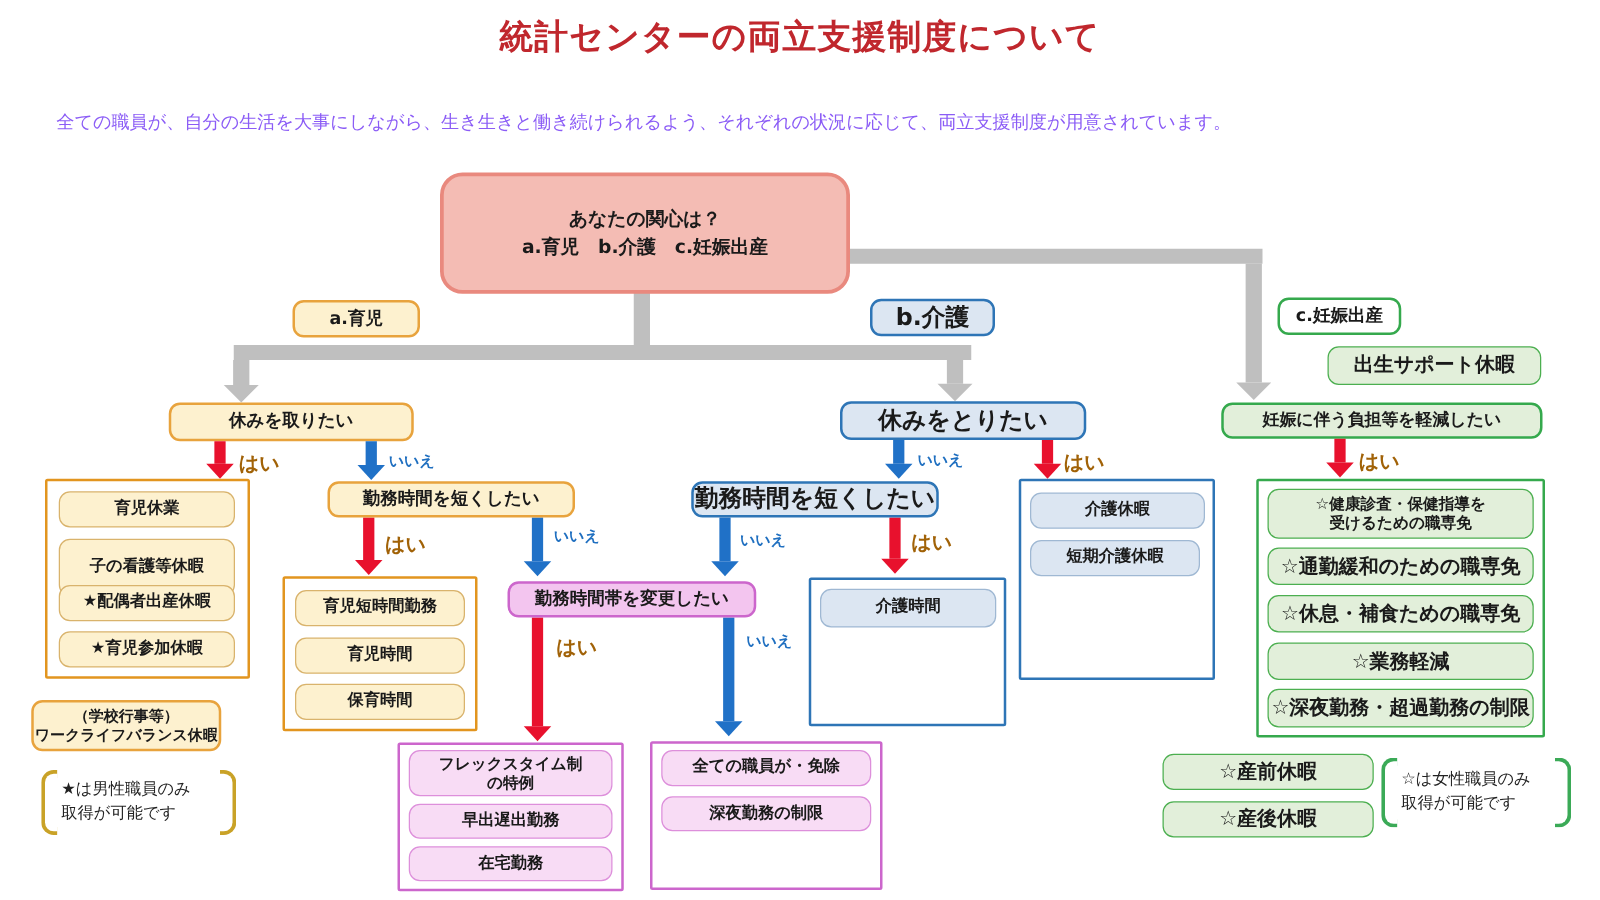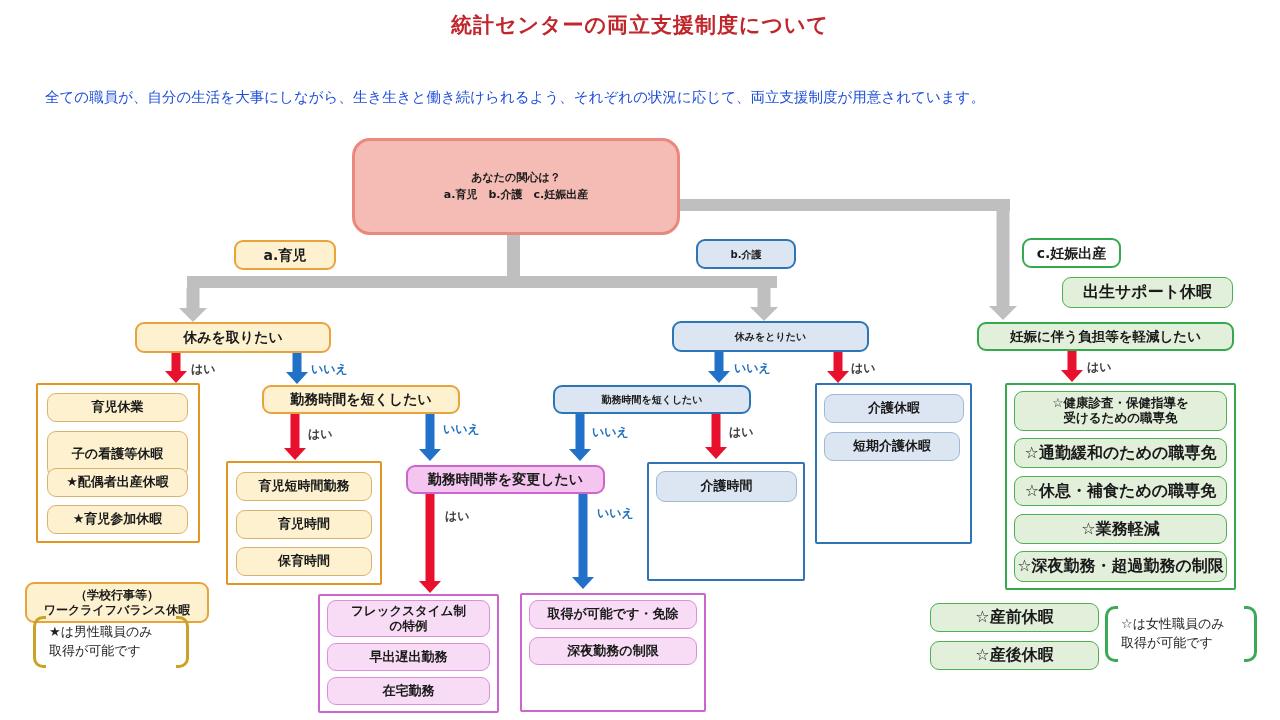"統計センターの両立支援制度について" .title { font-size: 21px -> 27px }
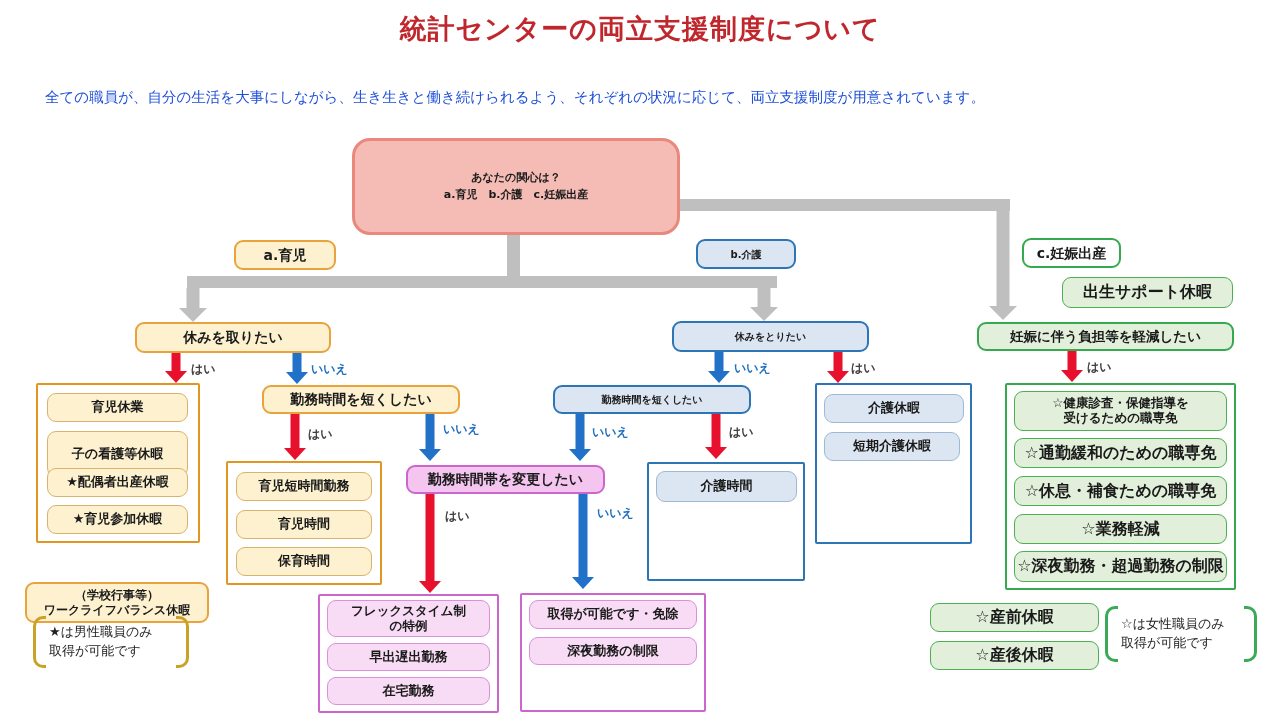"全ての職員が、自分の生活を大事にしながら、生き生きと働き続けられるよう、それぞれ" .subtitle { color: #1d4ed8 -> #8b5cf6 }
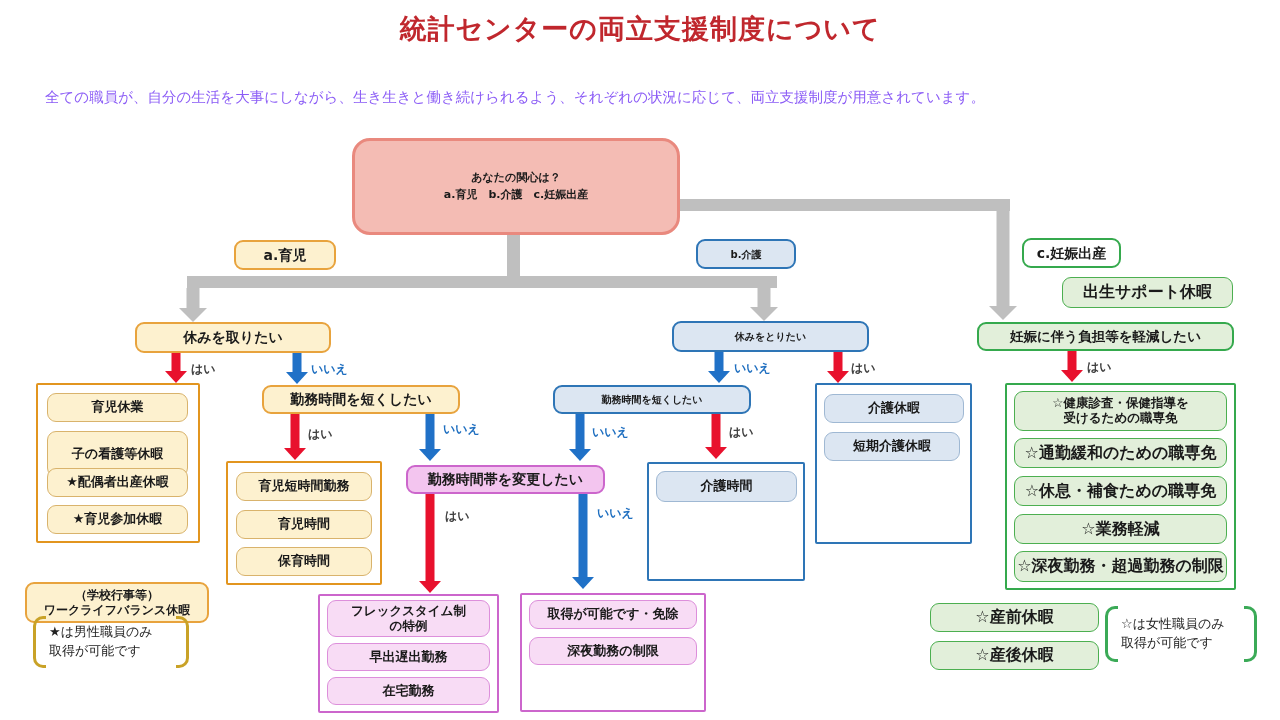"あなたの関心は？" .root-box { font-size: 11px -> 15px }
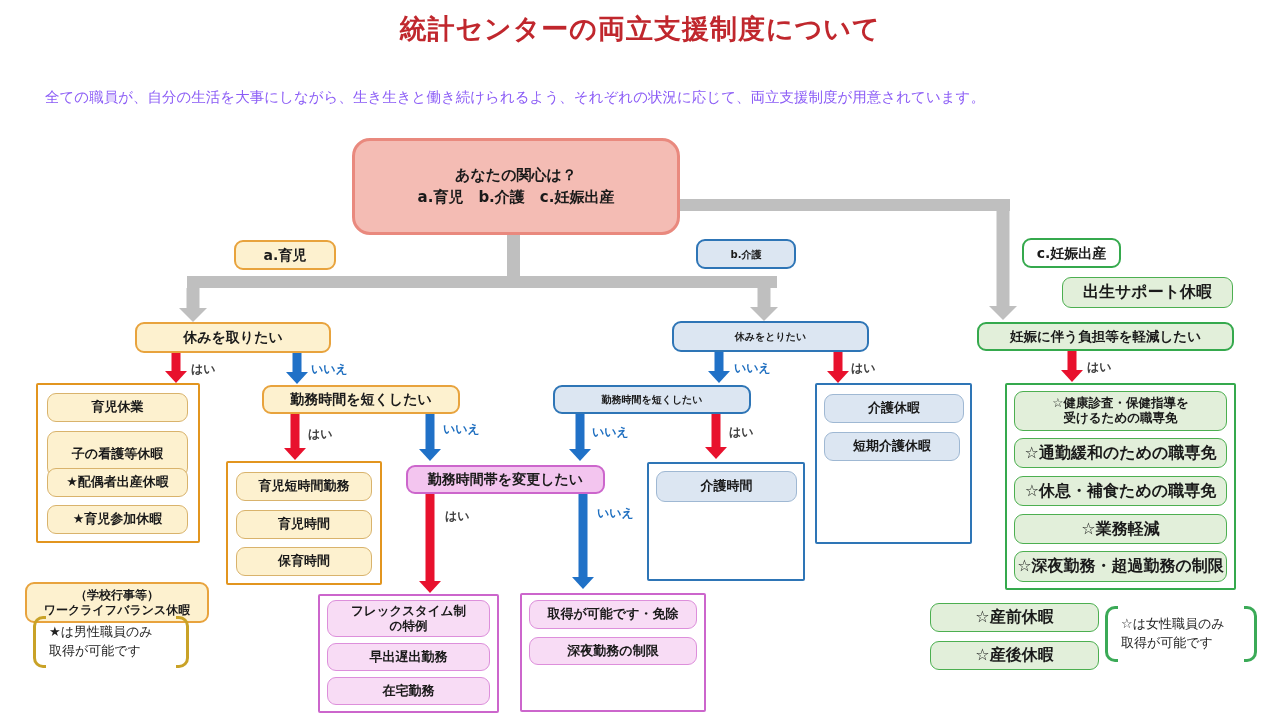"b.介護" .dec-blue { font-size: 10px -> 19px }
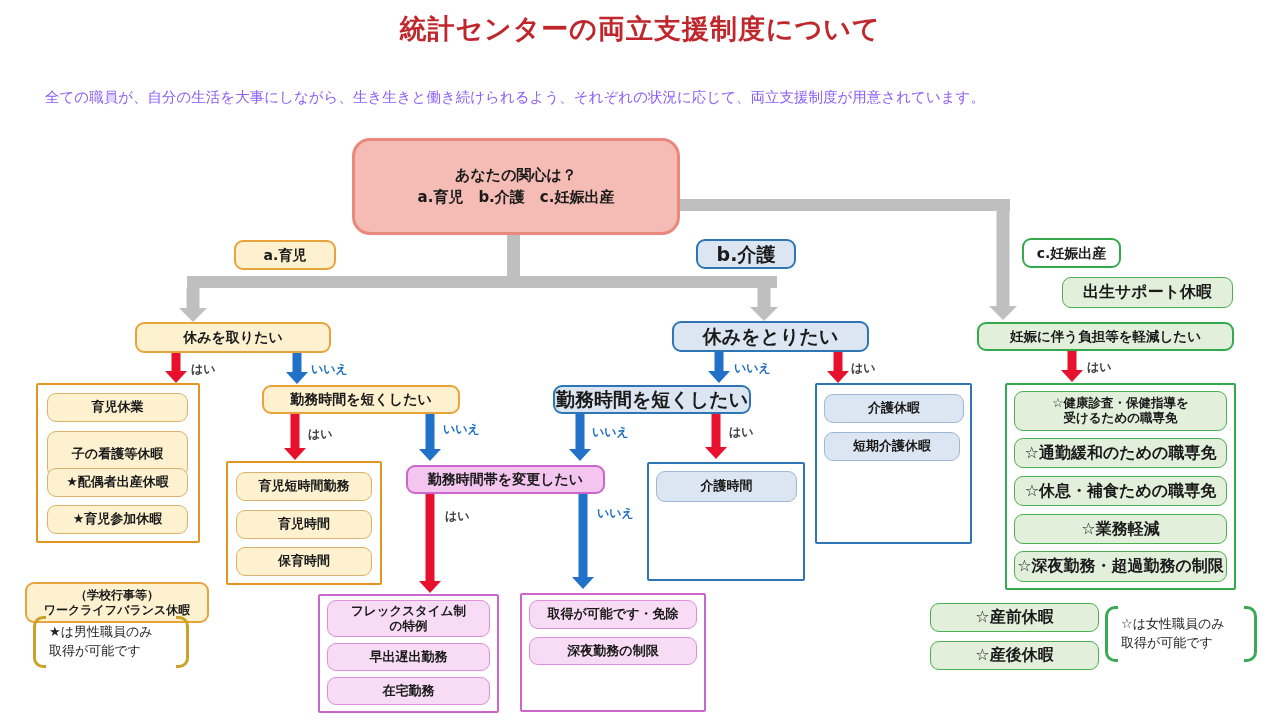"はい" .lbl-yes { color: #404040 -> #a16207; font-size: 12px -> 16px }
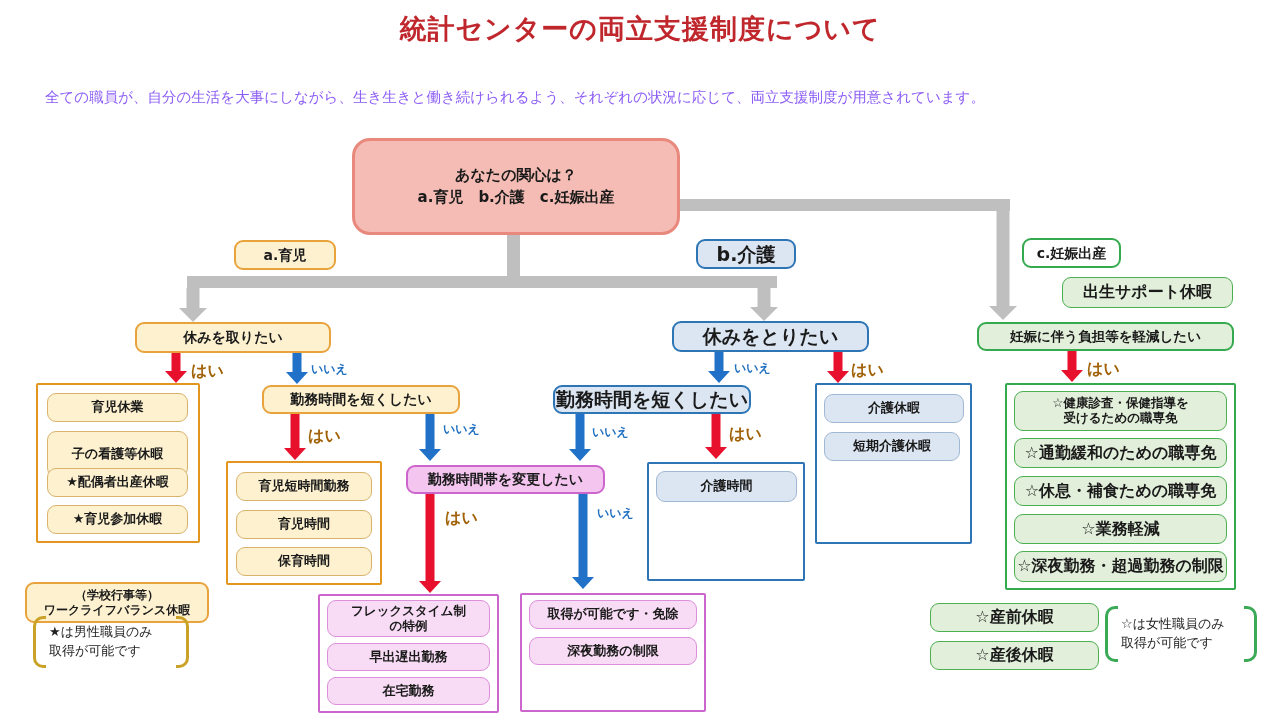"（学校行事等）" div.box { top: 582px -> 560px; width: 184px -> 152px }
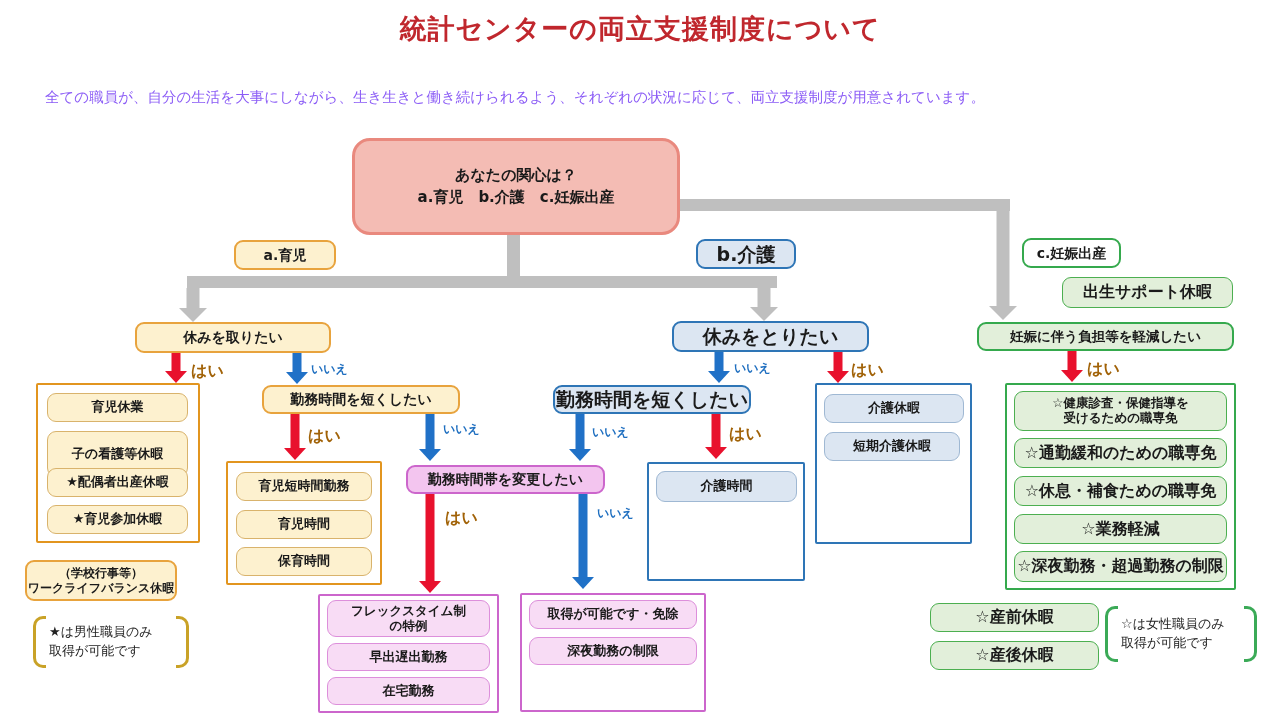"取得が可能です・免除" div.box { text: 取得が可能です -> 全ての職員が }
